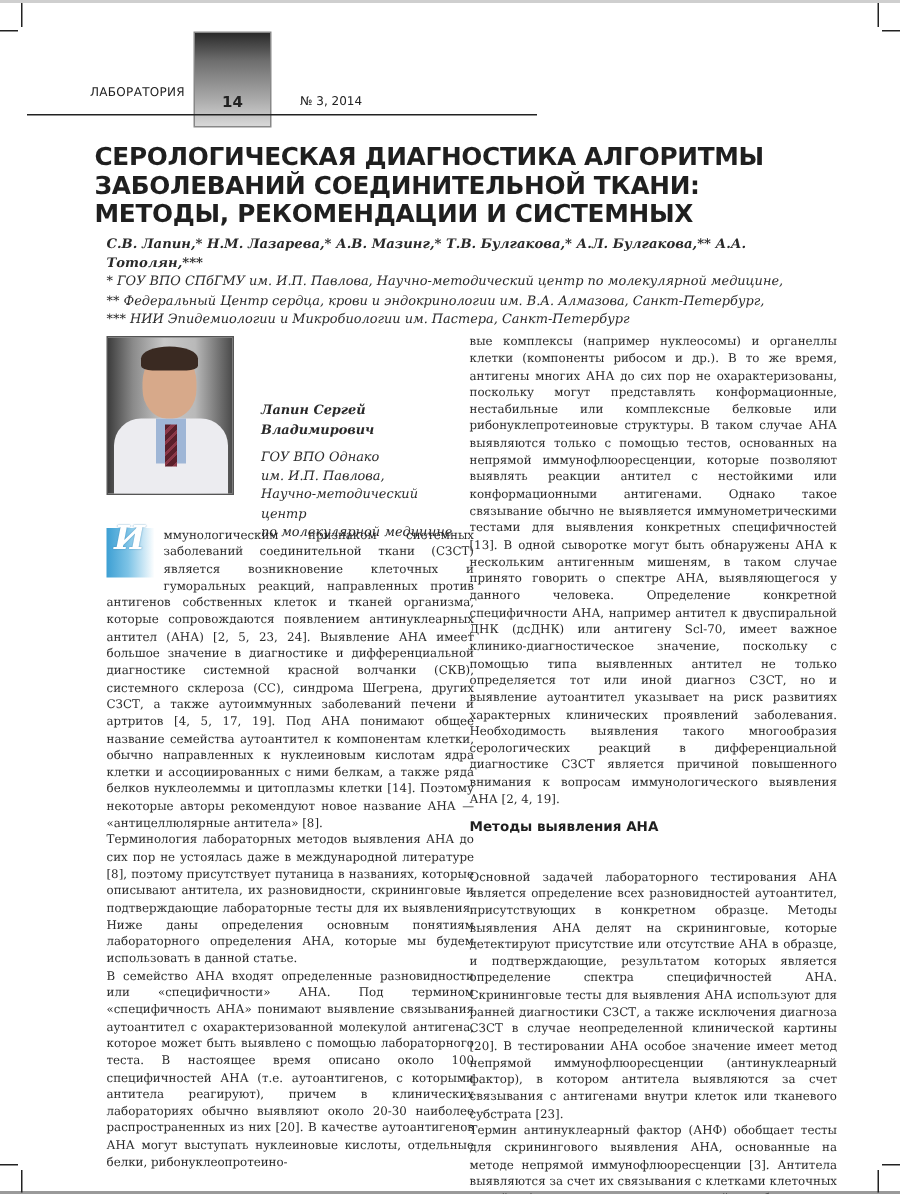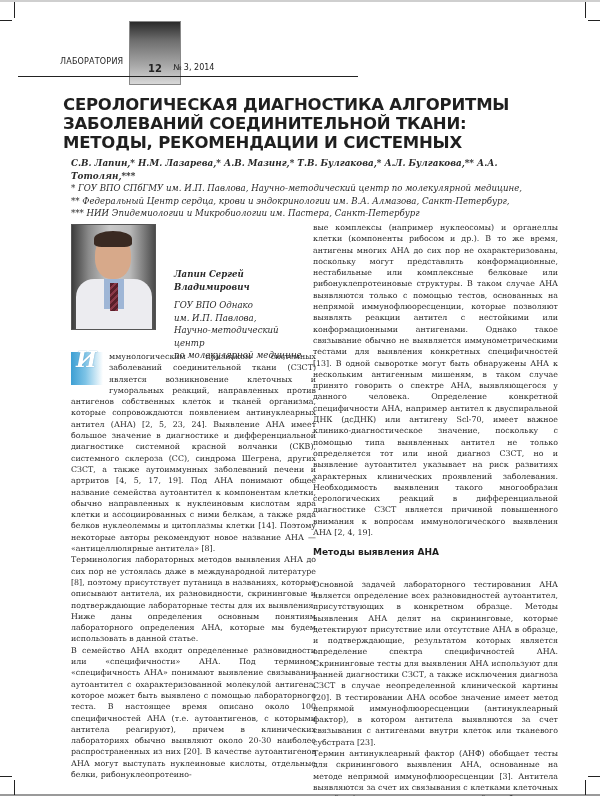"12" div.page-num { text: 12 -> 14 }
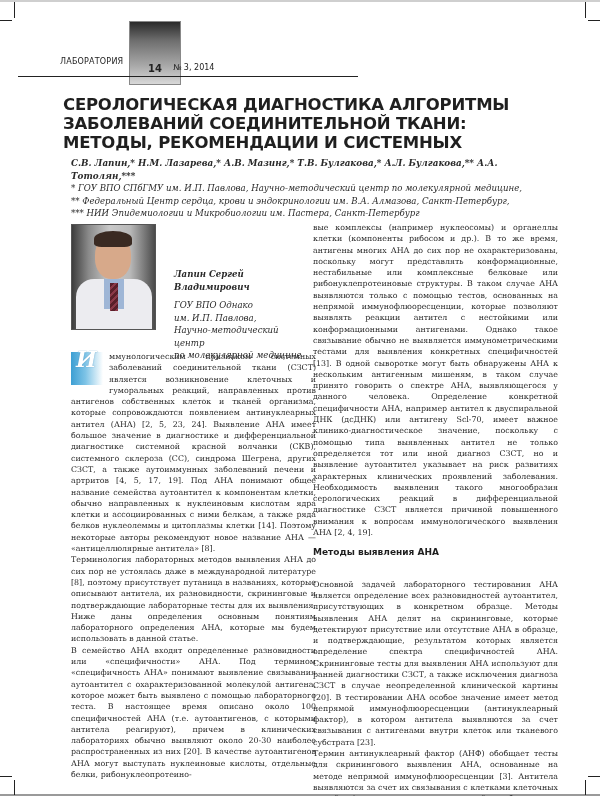"№ 3, 2014" .rh-right { left: 173px -> 200px }
